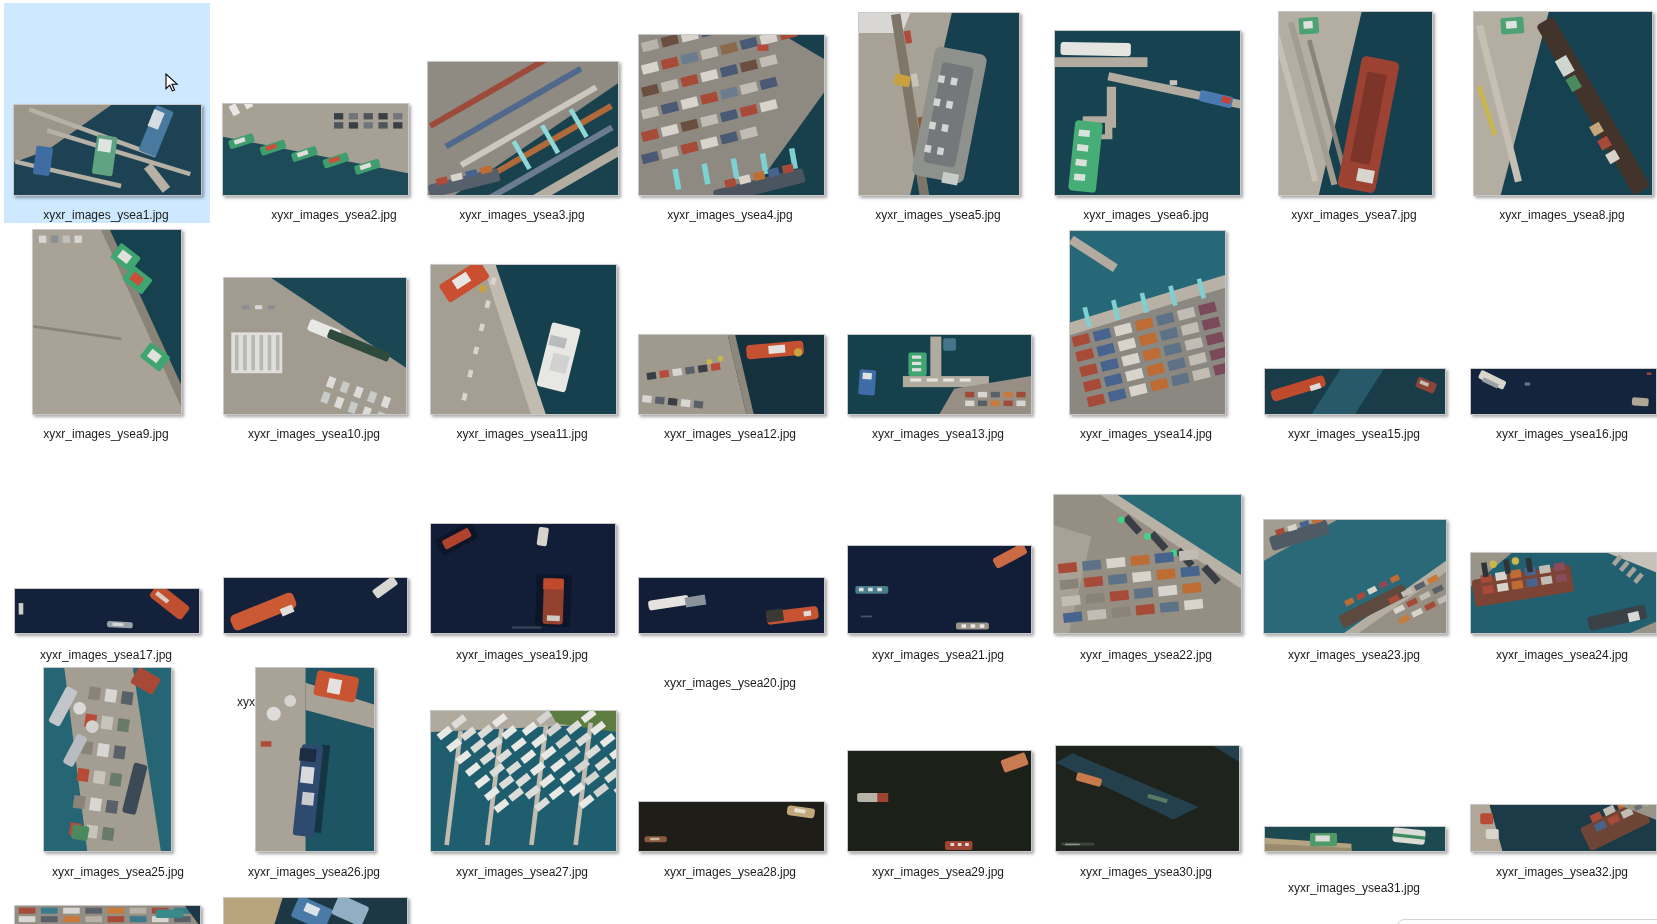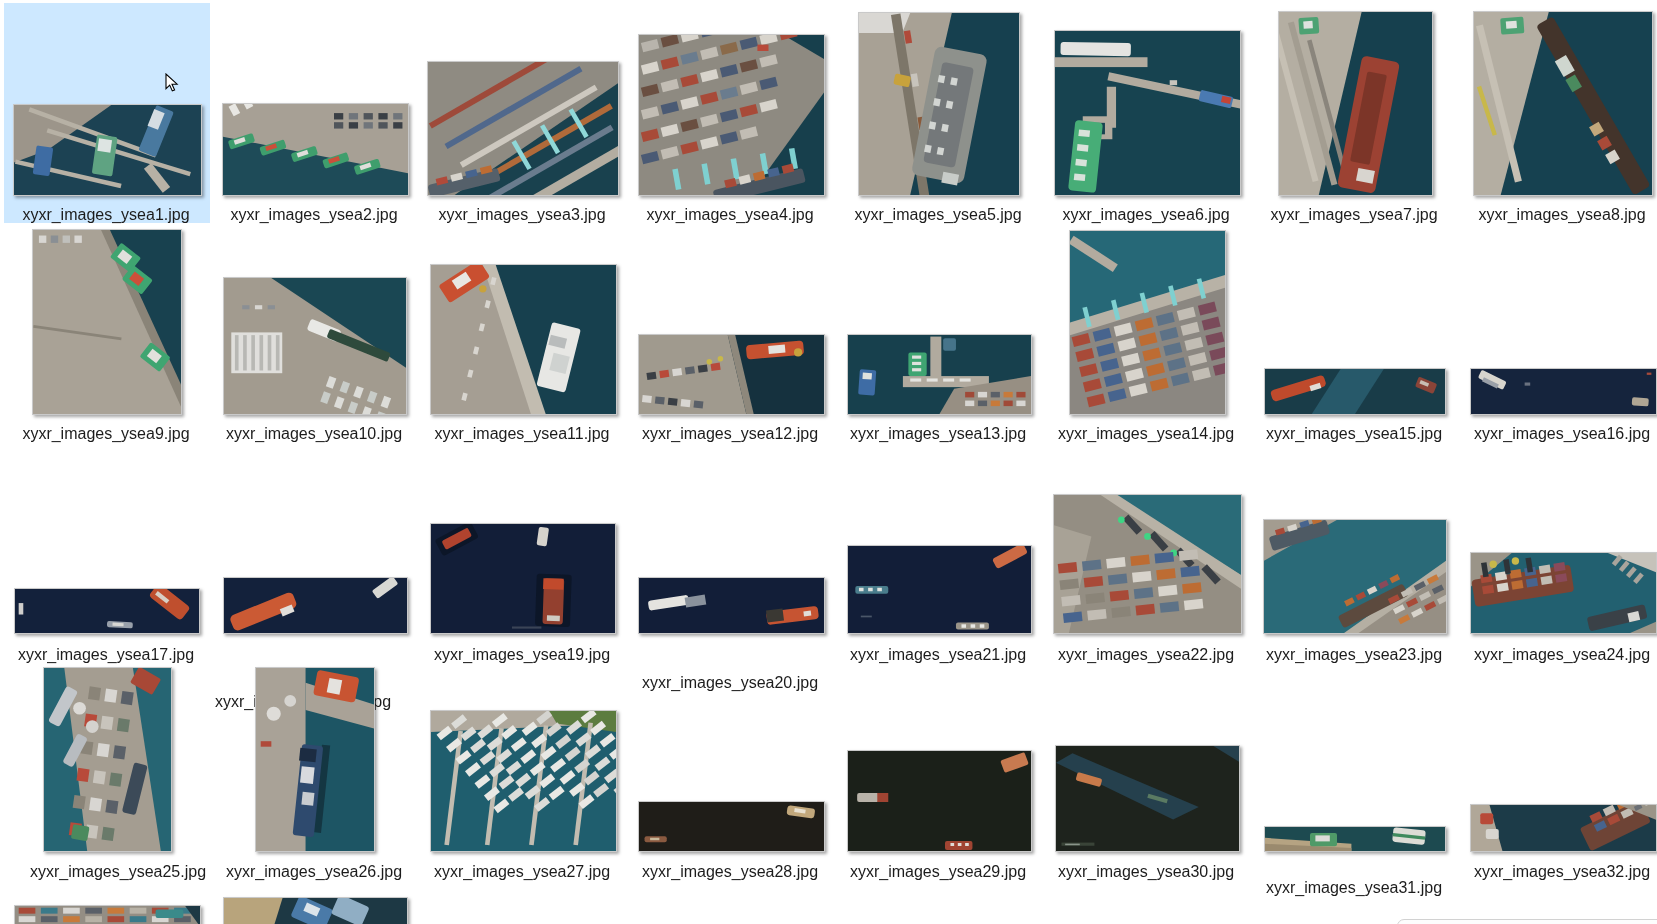"xyxr_images_ysea1.jpg" .flabel { font-size: 16px -> 12px }
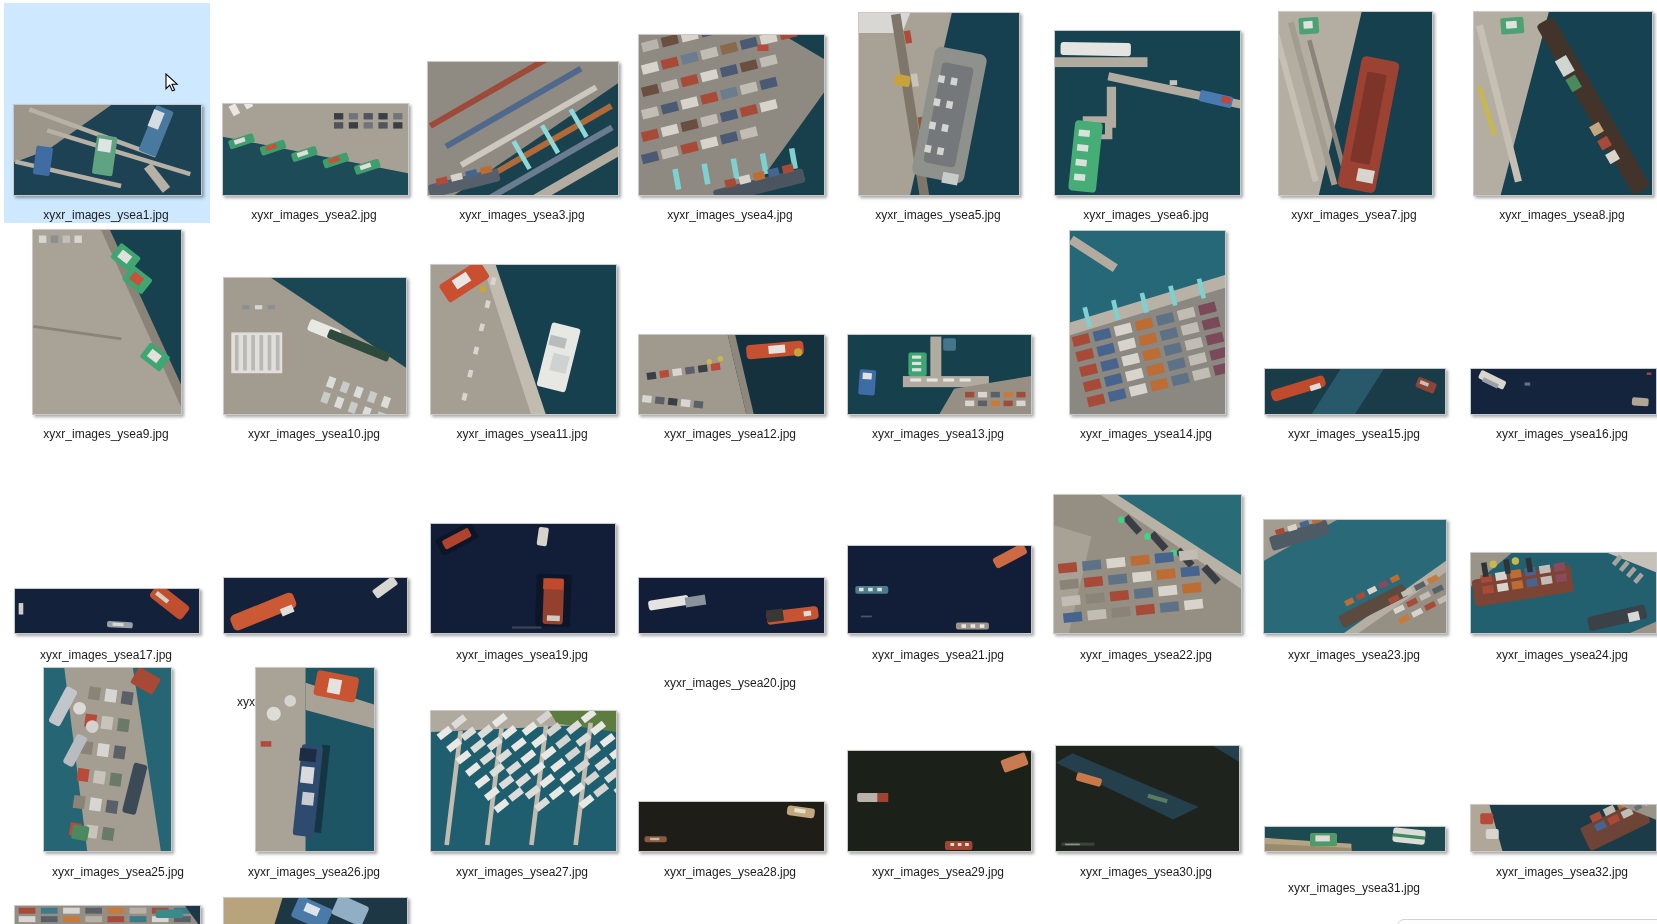"xyxr_images_ysea2.jpg" div.flabel { padding-left: none -> 20px }
